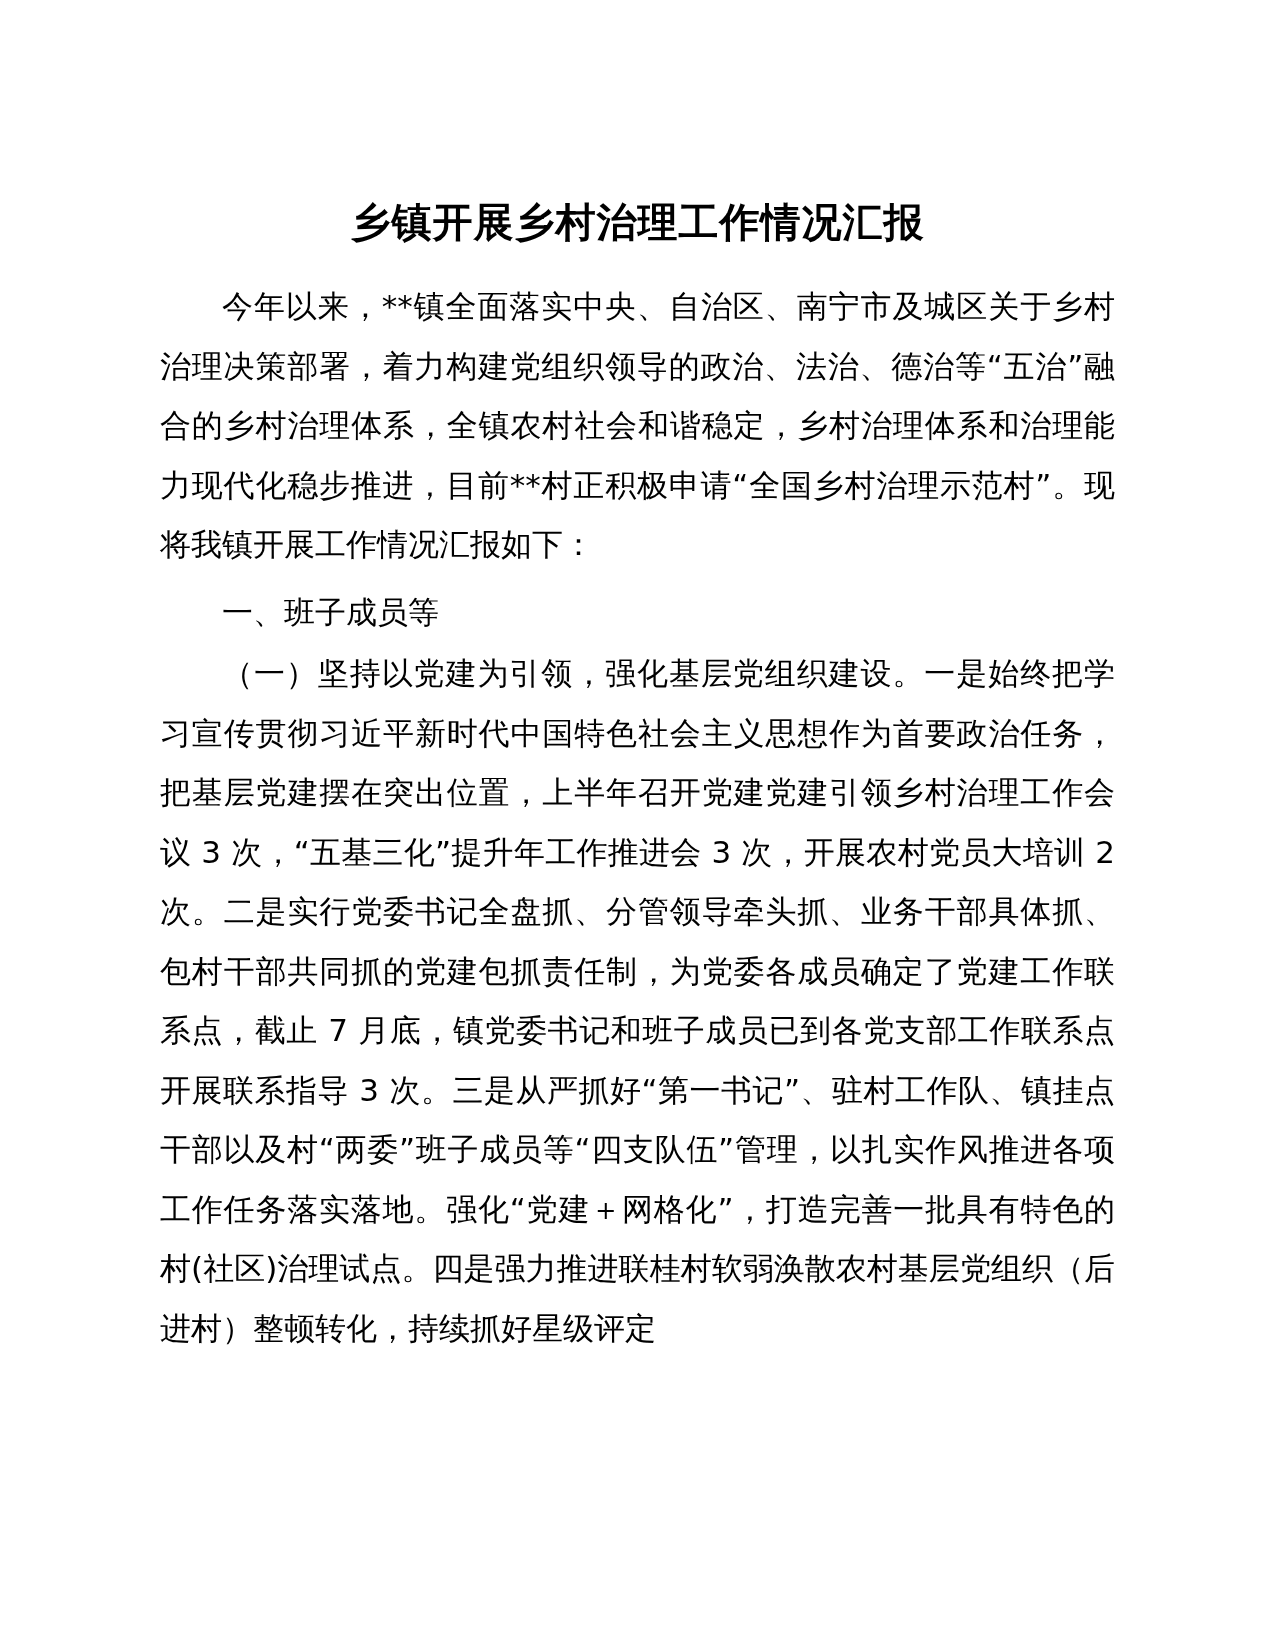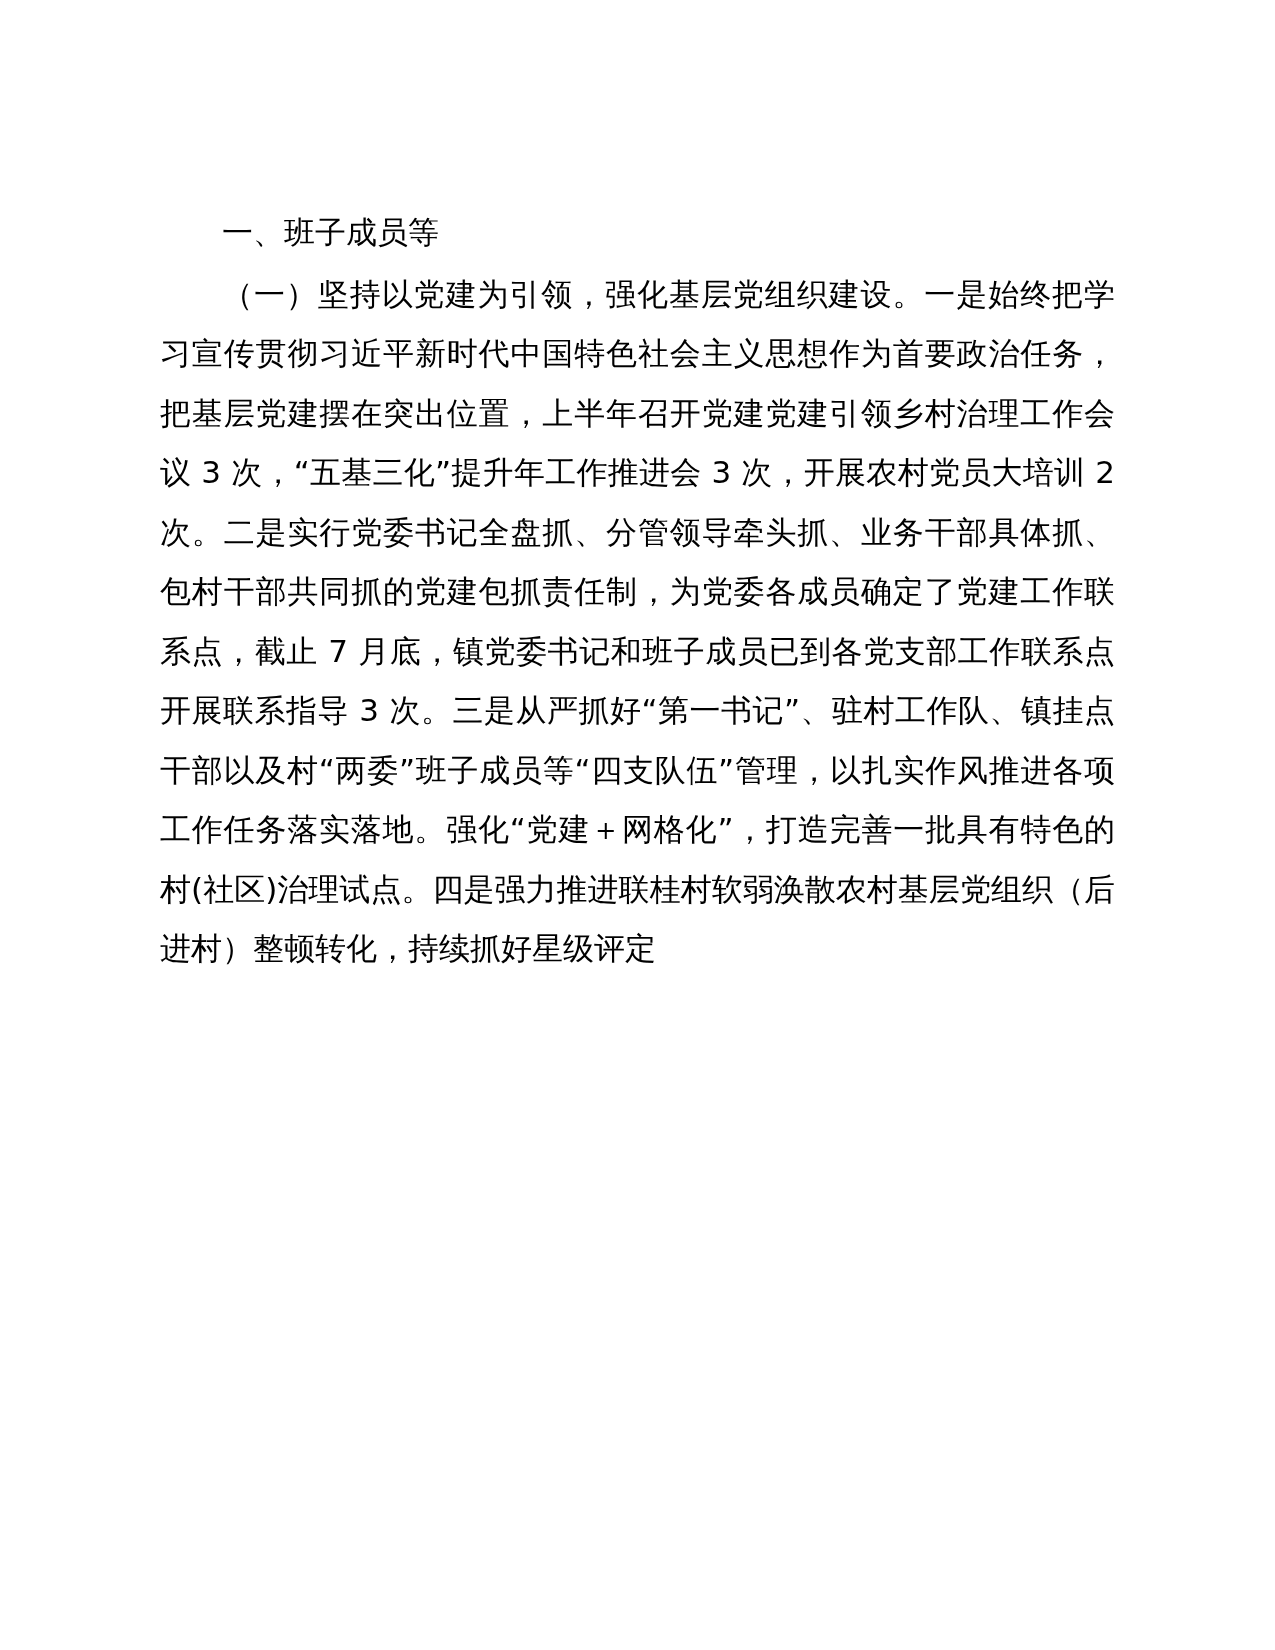"乡镇开展乡村治理工作情况汇报" h1.doc-title { html: none -> <h1>乡镇开展乡村治理工作情况汇报</h1> }
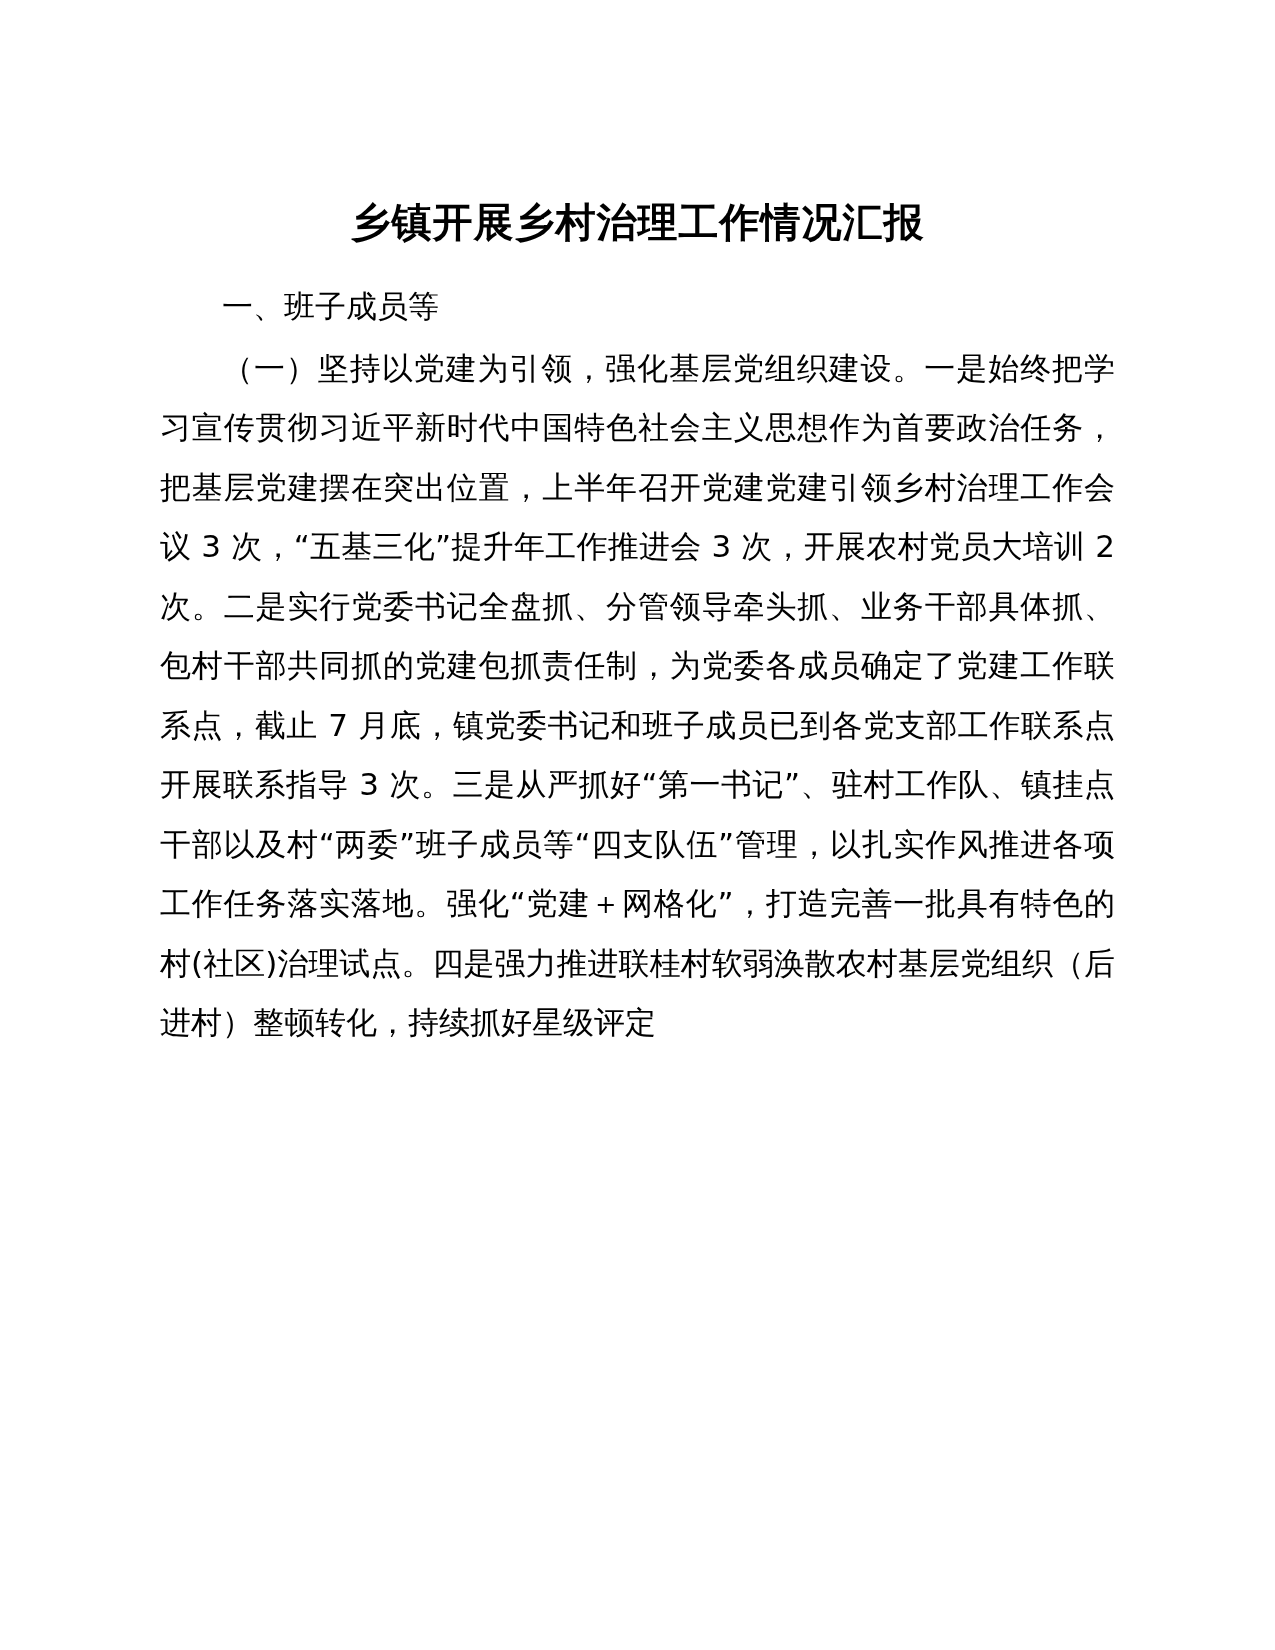"今年以来，**镇全面落实中央、自治区、南宁市及城区关于乡村治理决策部署，着力构建" p.para { html: none -> <p>今年以来，**镇全面落实中央、自治区、南宁市及城区关于乡村治理决策部署，着力构建党组织领导的政治、法治、德治等“五治”融合的乡村治理体系，全镇农村社会和谐稳定，乡村治理体系和治理能力现代化稳步推进，目前**村正积极申请“全国乡村治理示范村”。现将我镇开展工作情况汇报如下：</p> }
